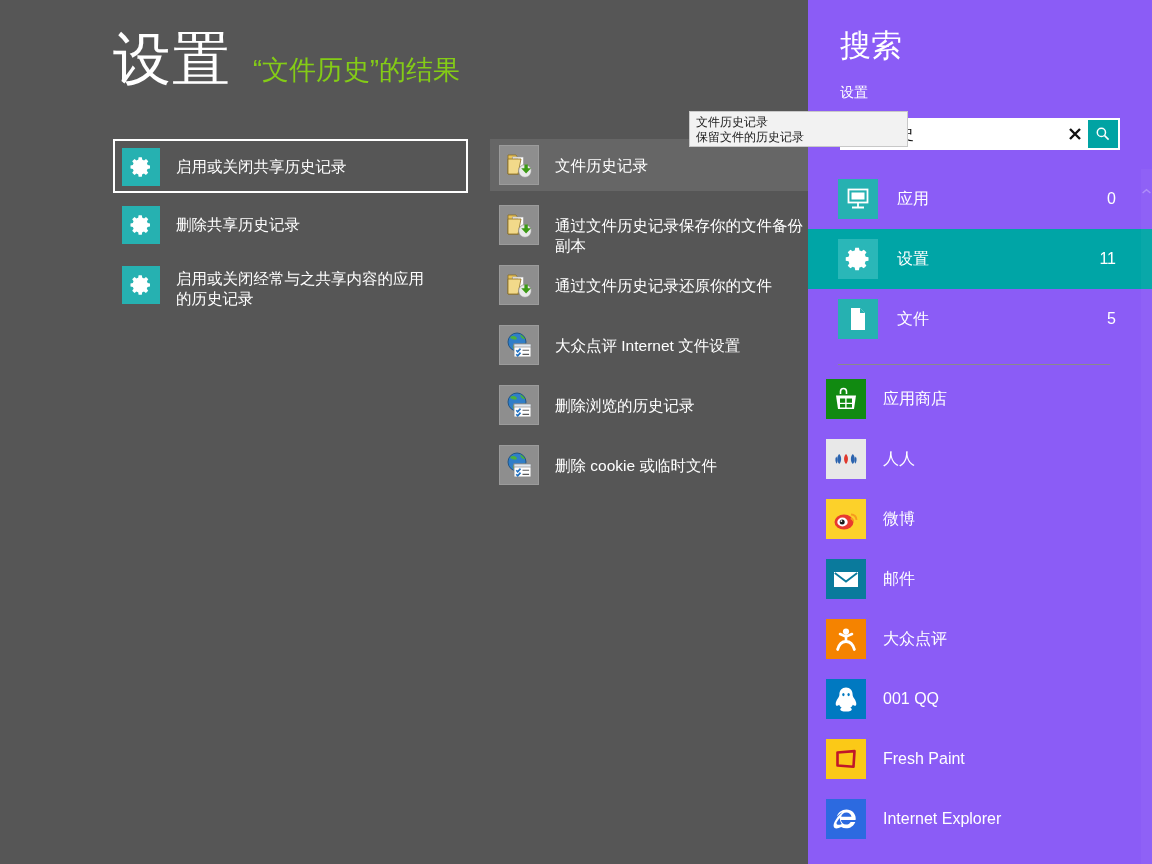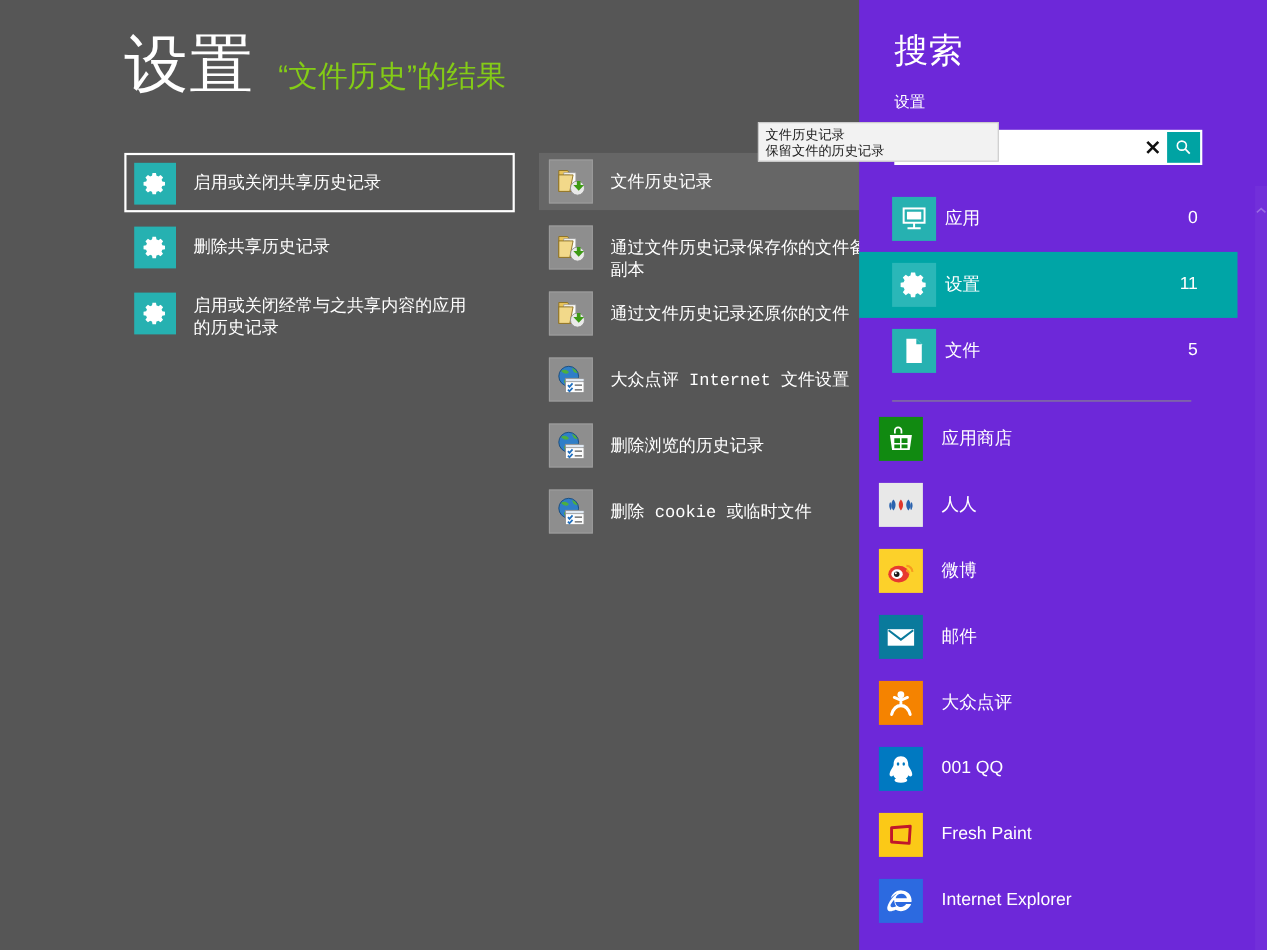"搜索" .search-pane { background: #6d28d9 -> #8b5cf6; width: 371px -> 344px }
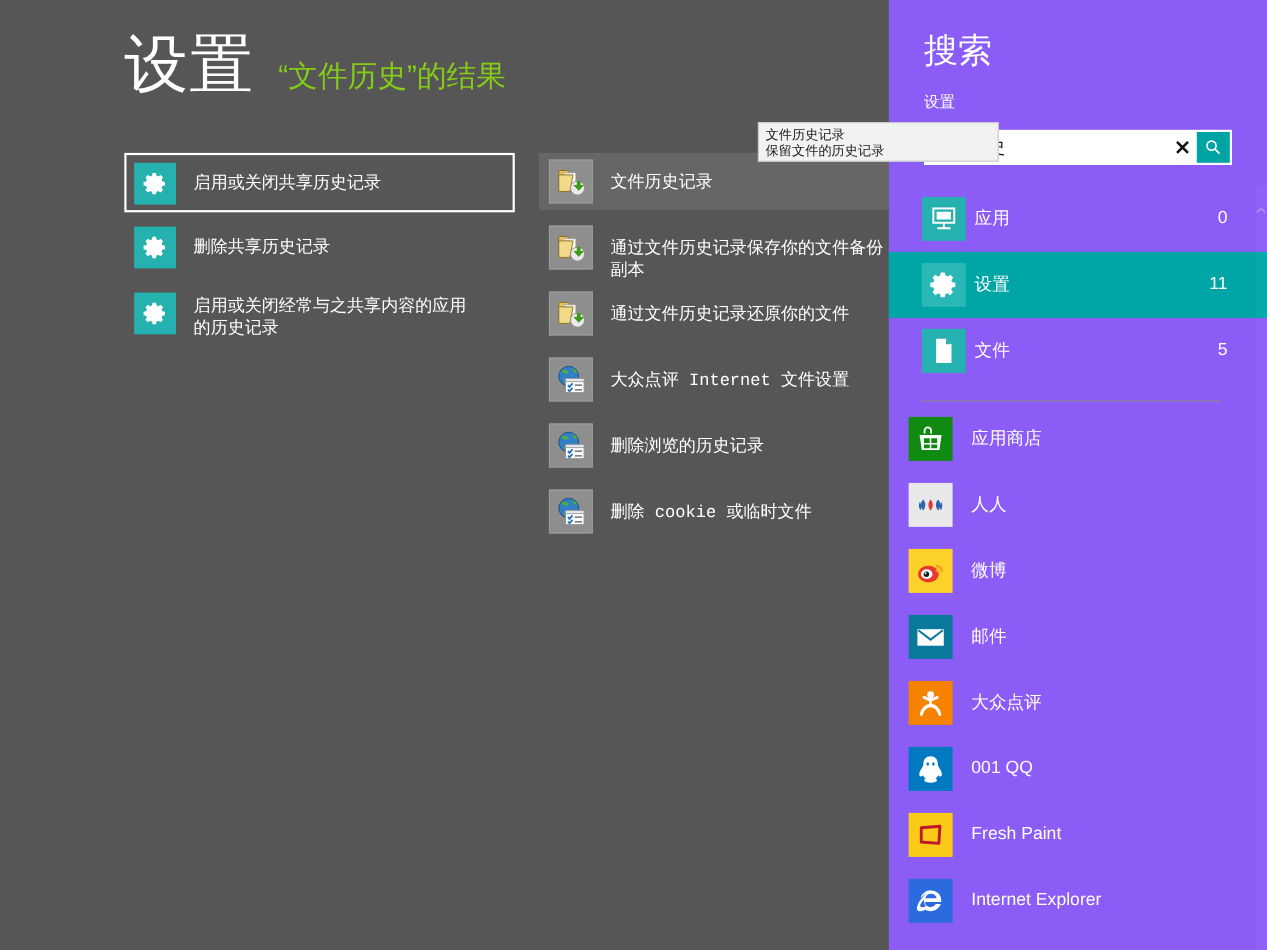"启用或关闭共享历史记录" .result-label { font-family: Liberation Mono, monospace -> none }
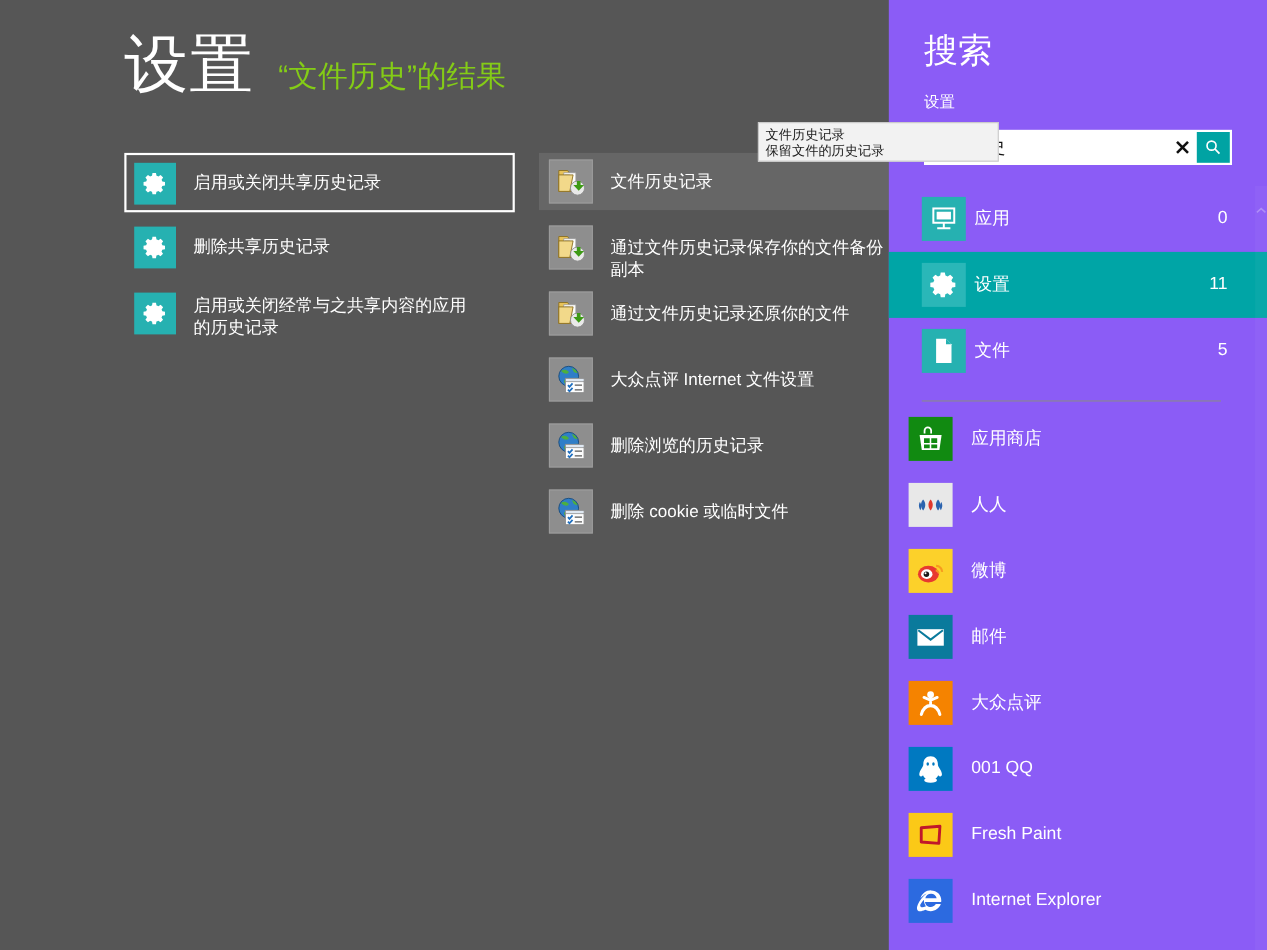"应用" .cat-name { margin-left: 8px -> 19px }
